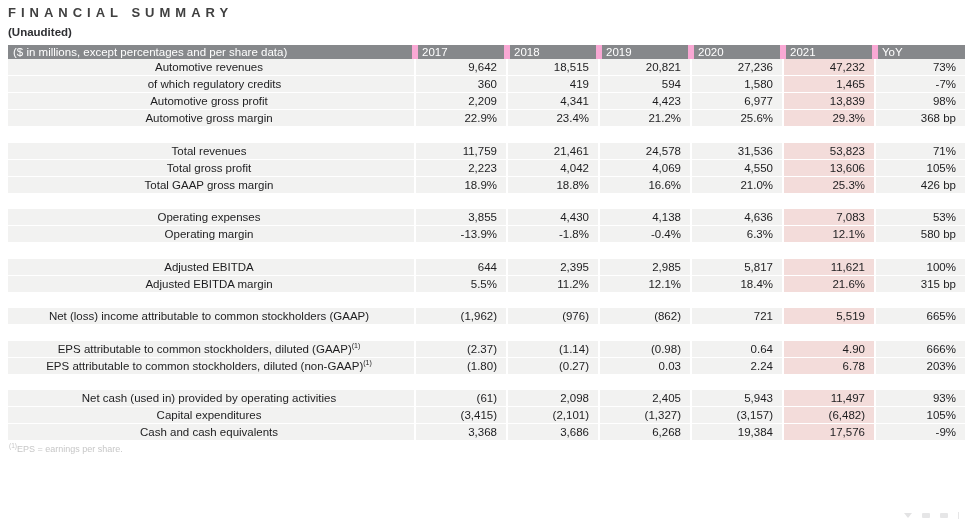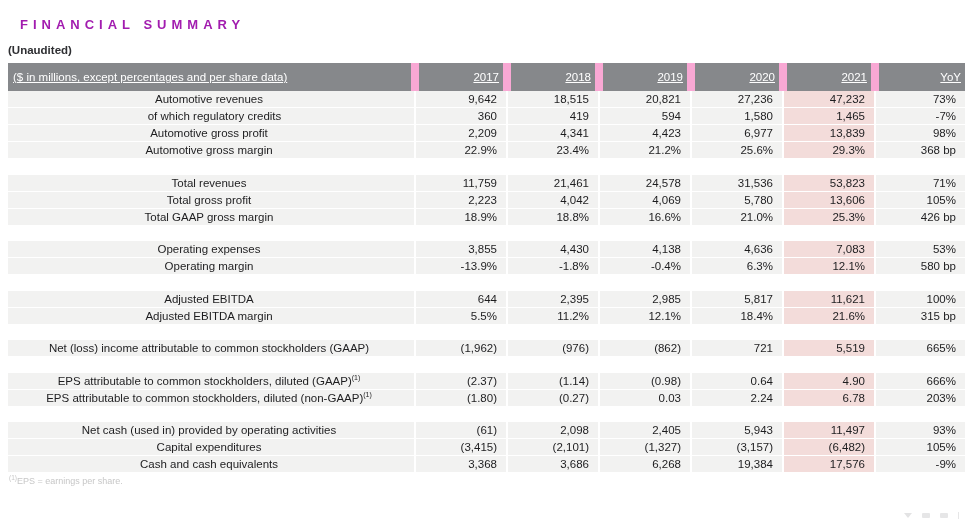"FINANCIAL SUMMARY" .title { color: #a21caf -> #404040; margin: 12px -> 0 }
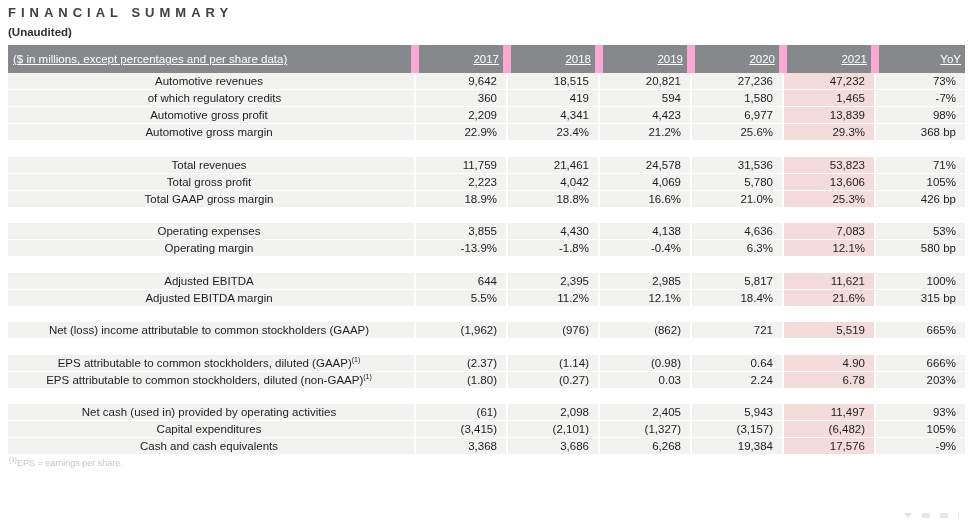"($ in millions, except percentages" th { height: 28px -> 14px; text-decoration: underline -> none }
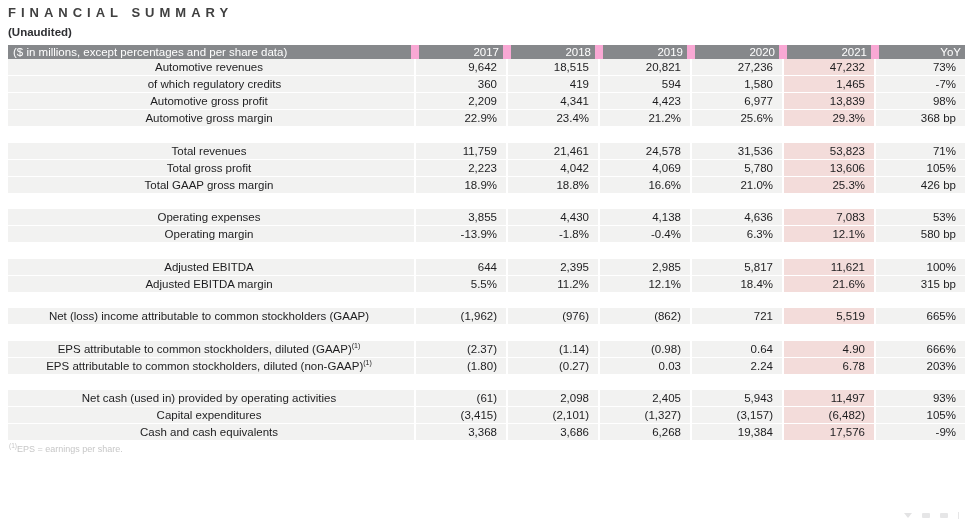"2017" th.year-h { border-left: 8px solid #f9a8d4 -> 6px solid #f9a8d4; text-align: right -> left }
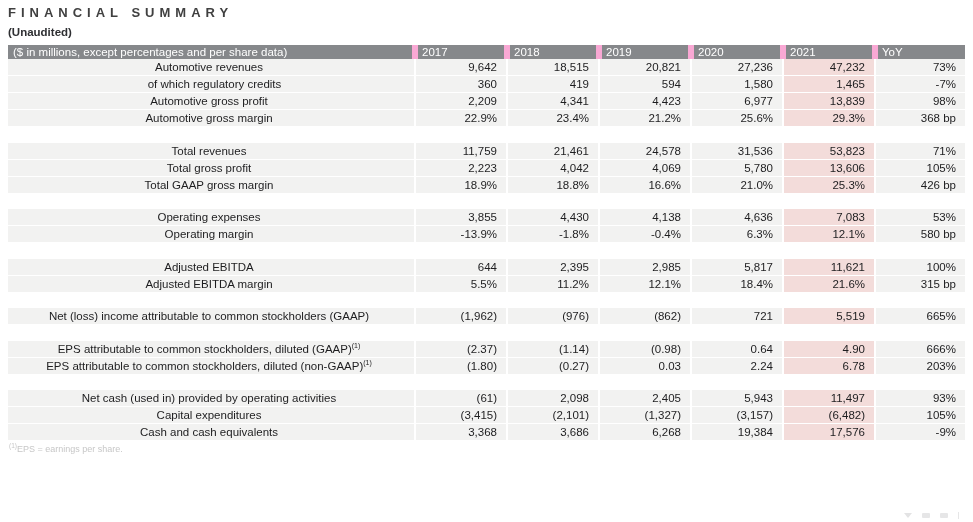"5,780" td.num { text: 5,780 -> 4,550 }
